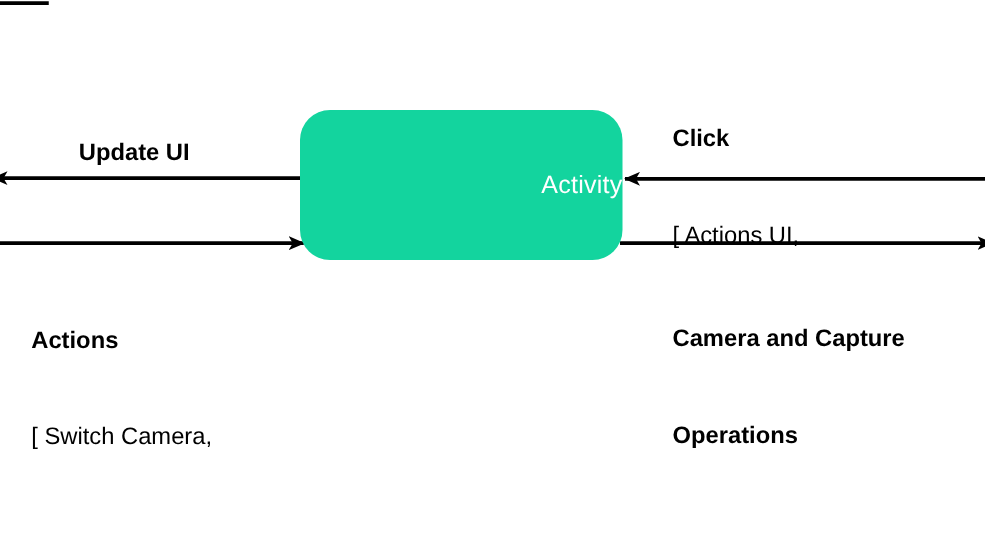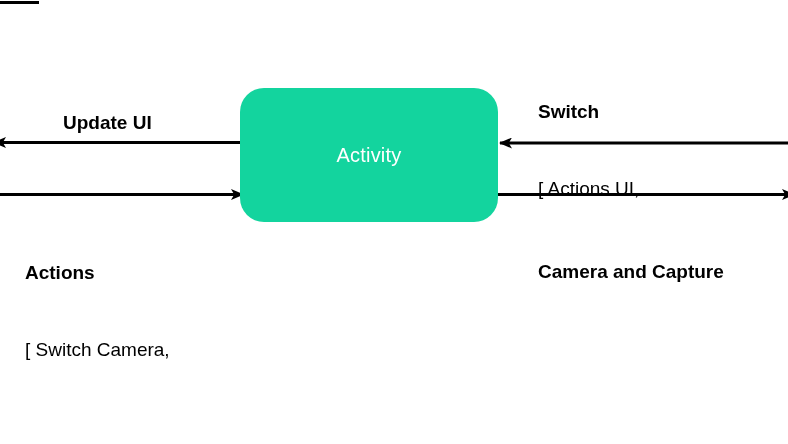"Switch" span.hd { text: Switch -> Click }
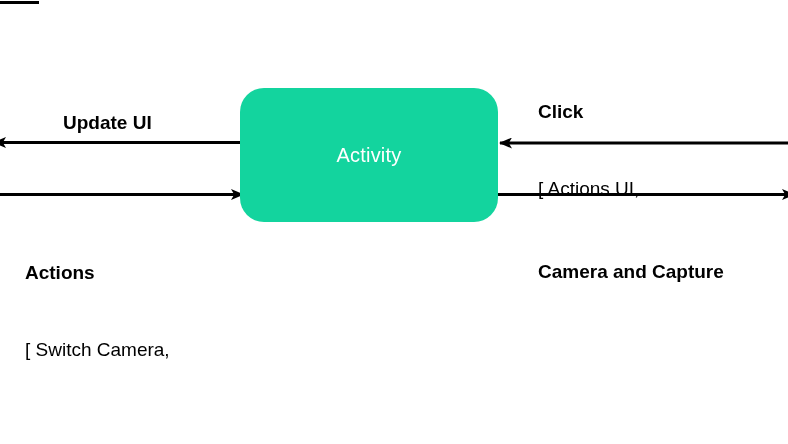"Activity" .node { height: 134px -> 120px; justify-content: center -> flex-end }
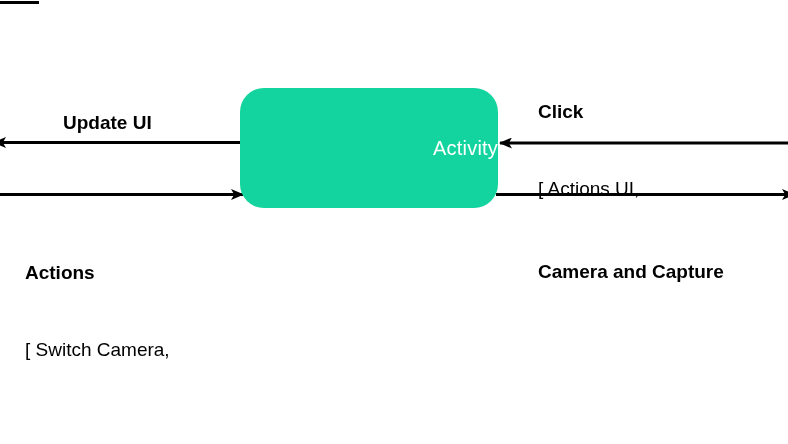"Operations" span.hd { html: none -> <span>Operations</span> }
